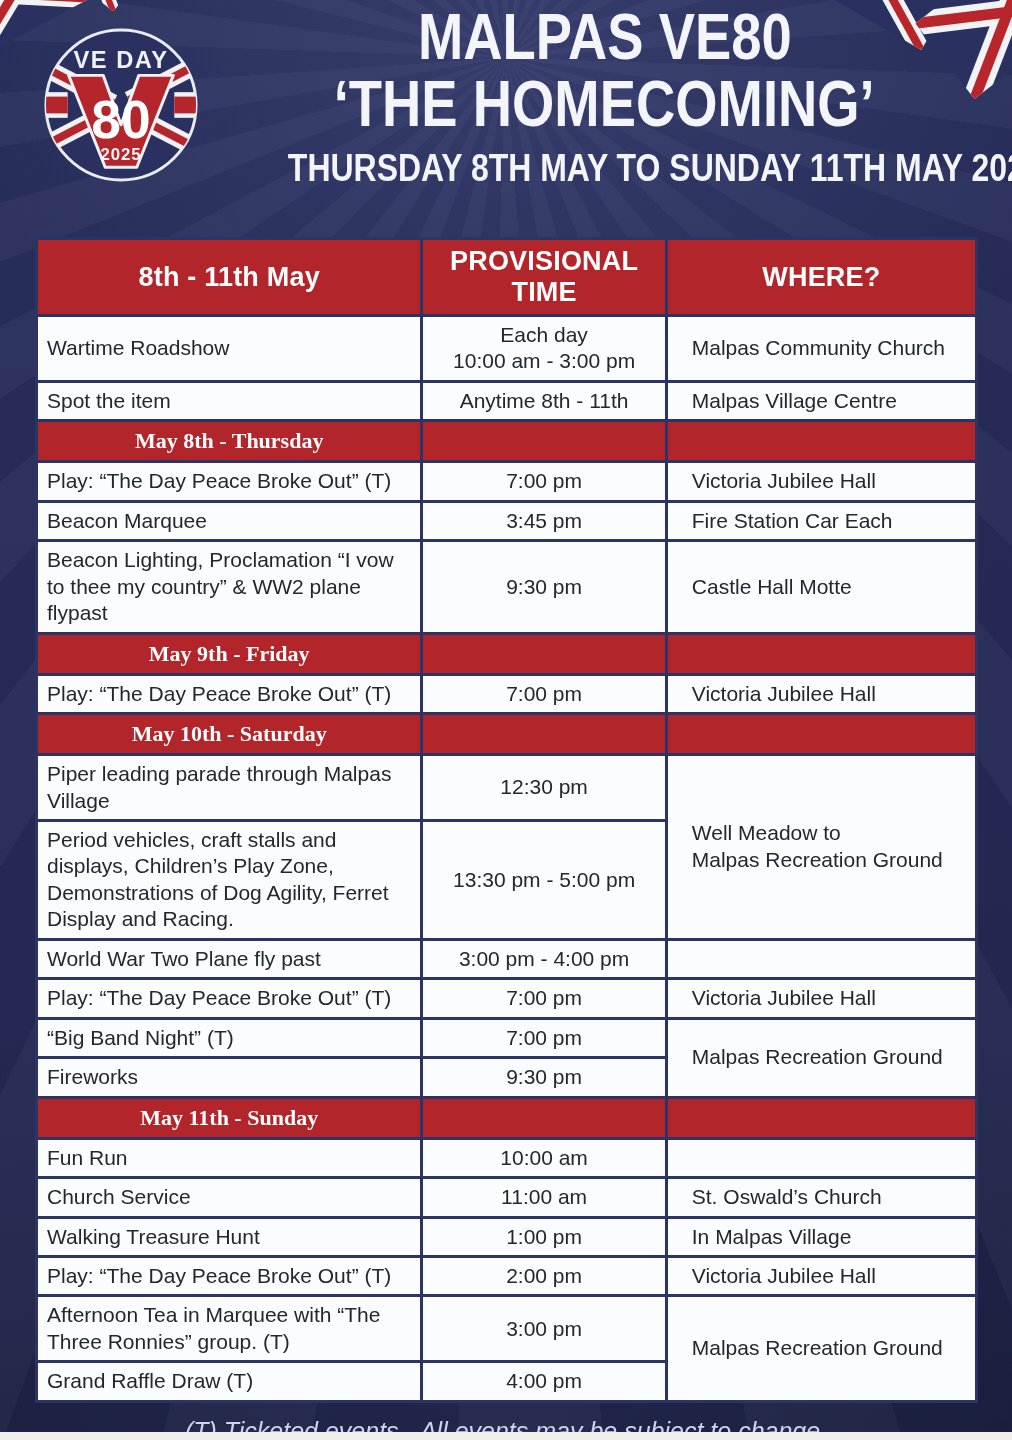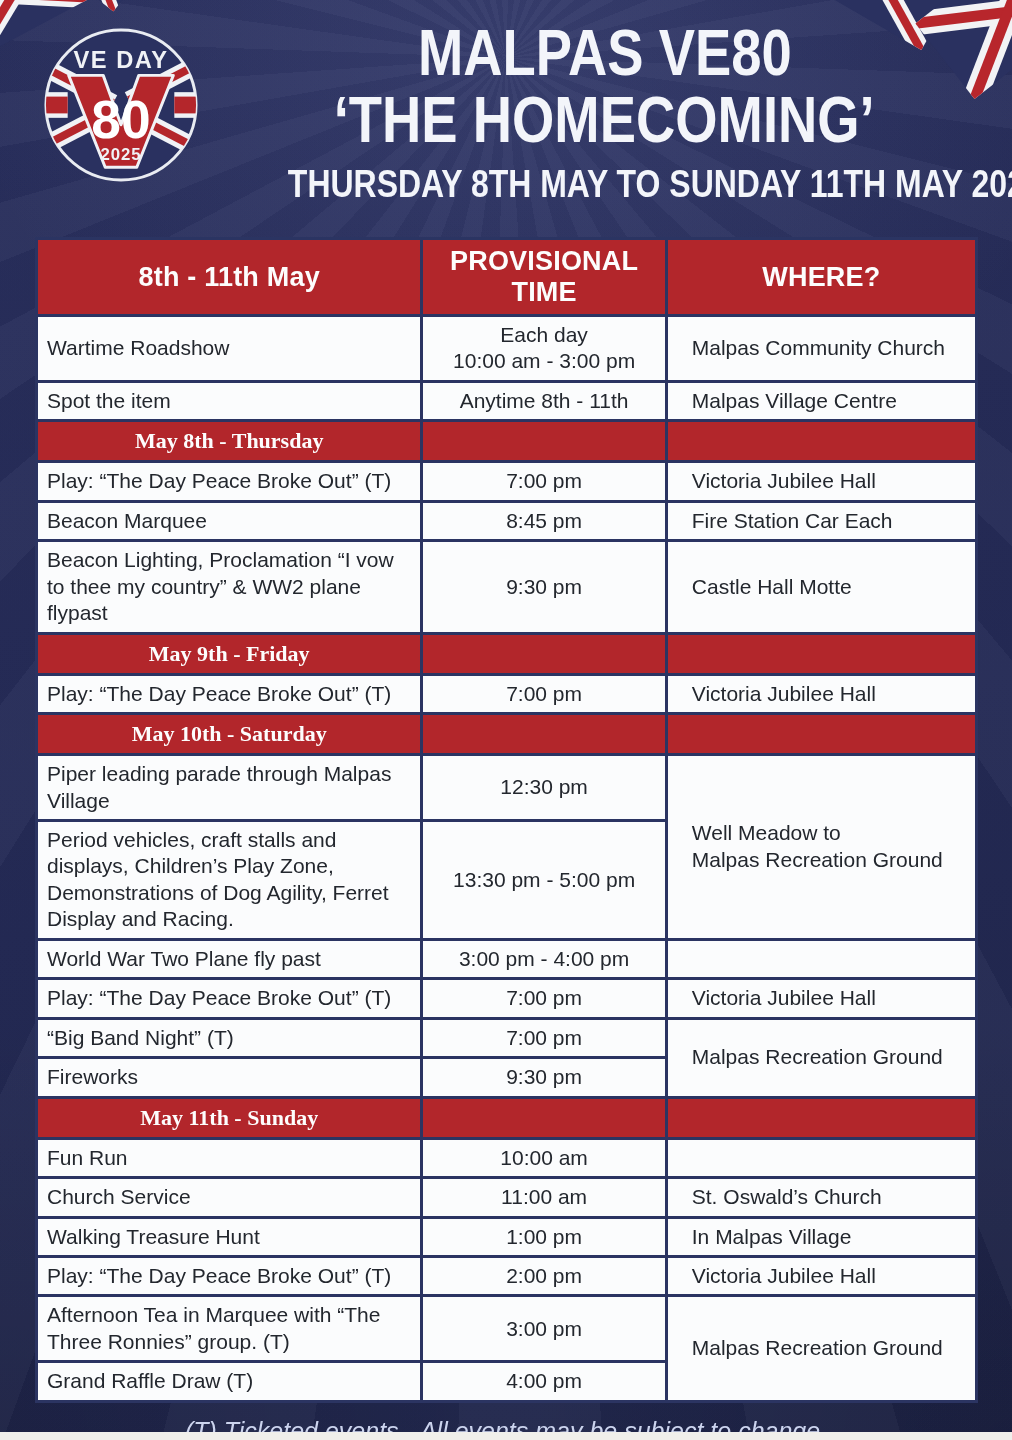"MALPAS VE80" .titles { top: 20px -> 4px }
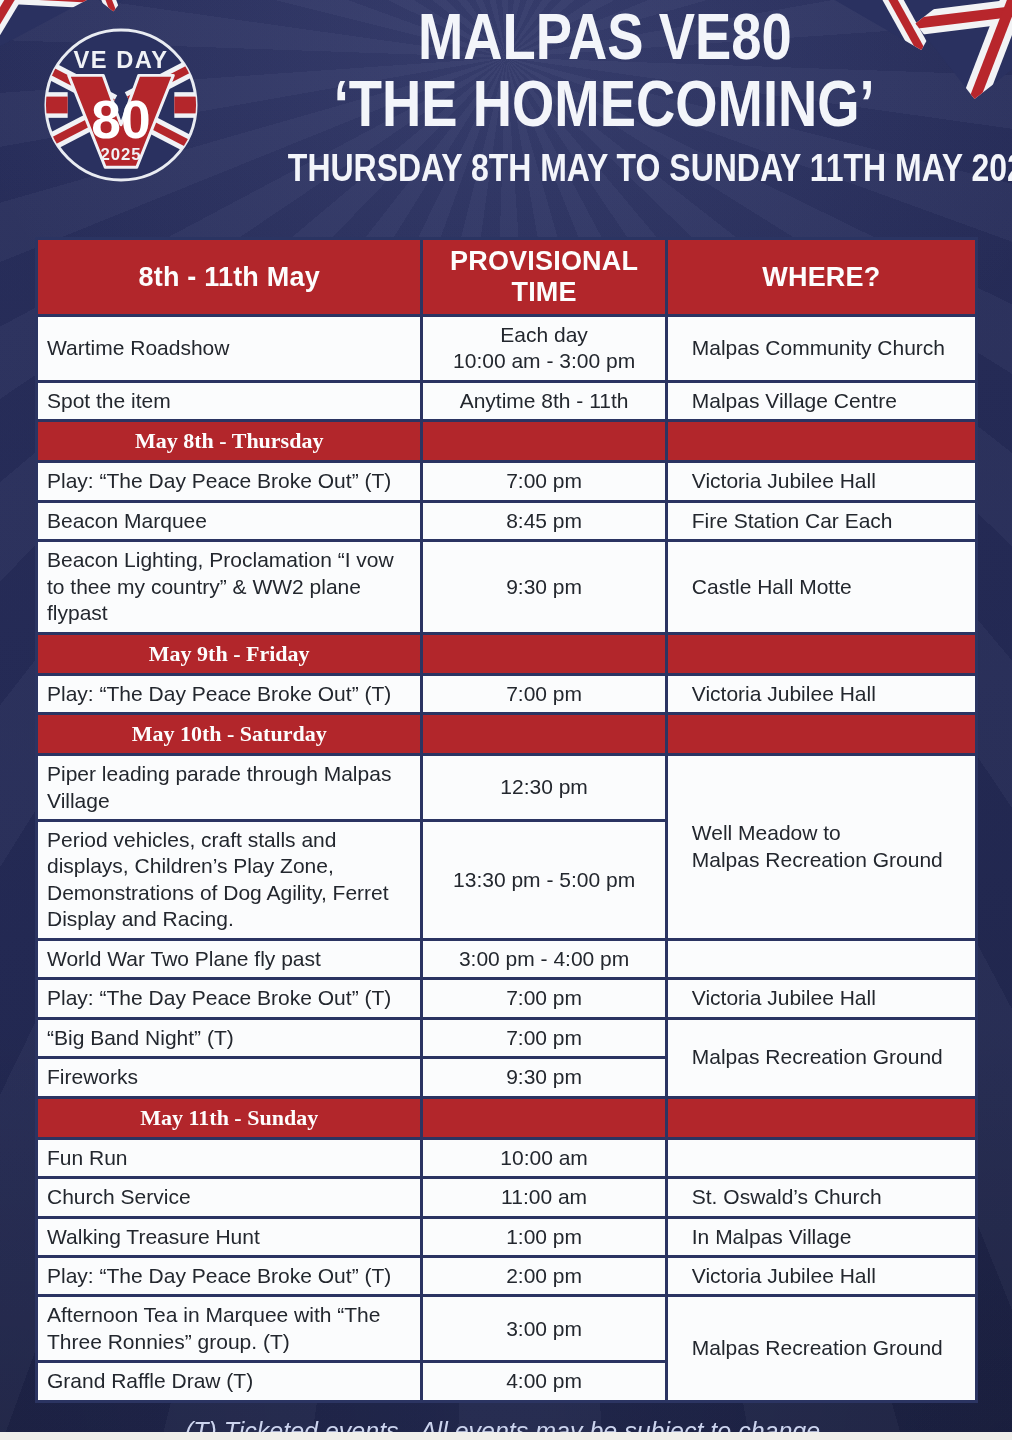"8:45 pm" td.cell { text: 8:45 -> 3:45 }
